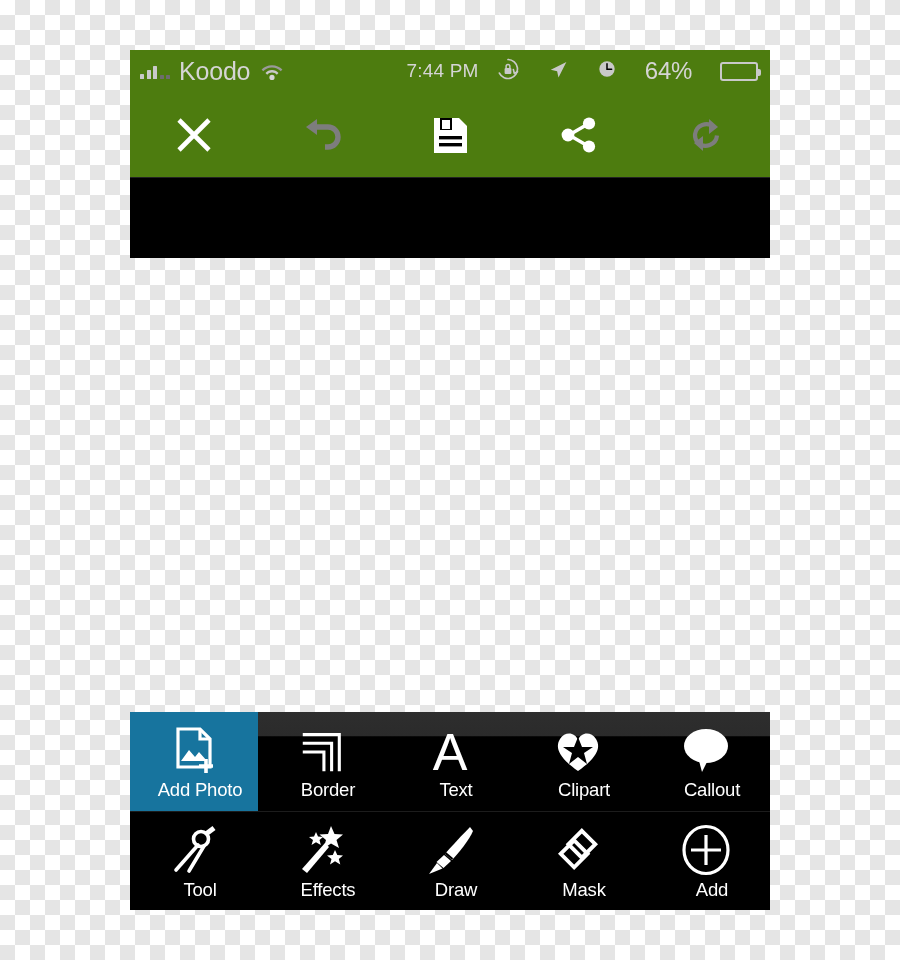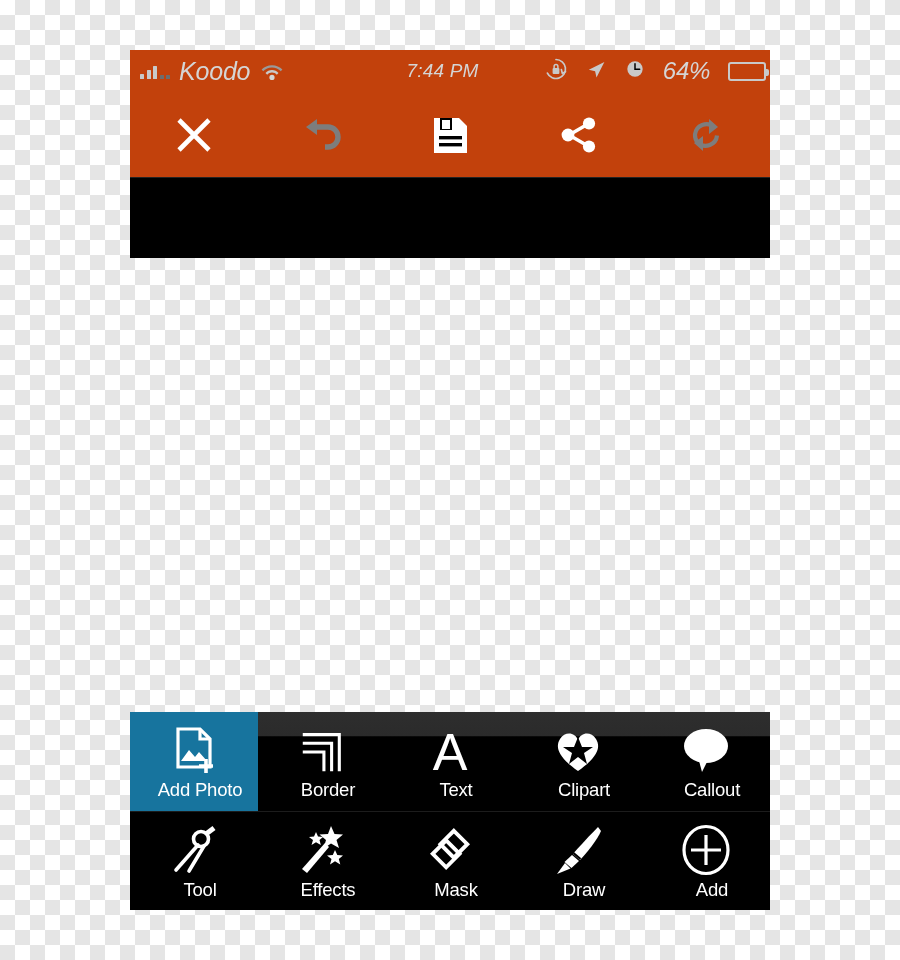"Koodo" #top-panel { background: #c2410c -> #4d7c0f; font-style: italic -> none }
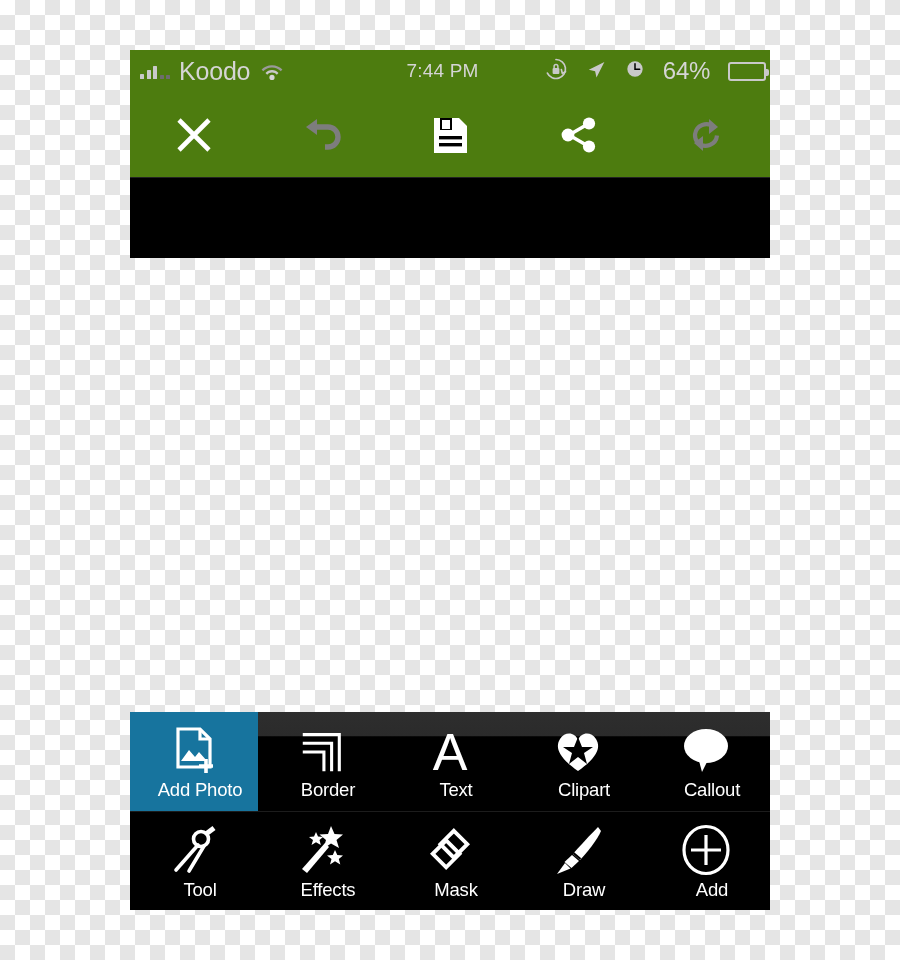"64%" #status-right { gap: 18px -> 28px; right: 4px -> 12px }
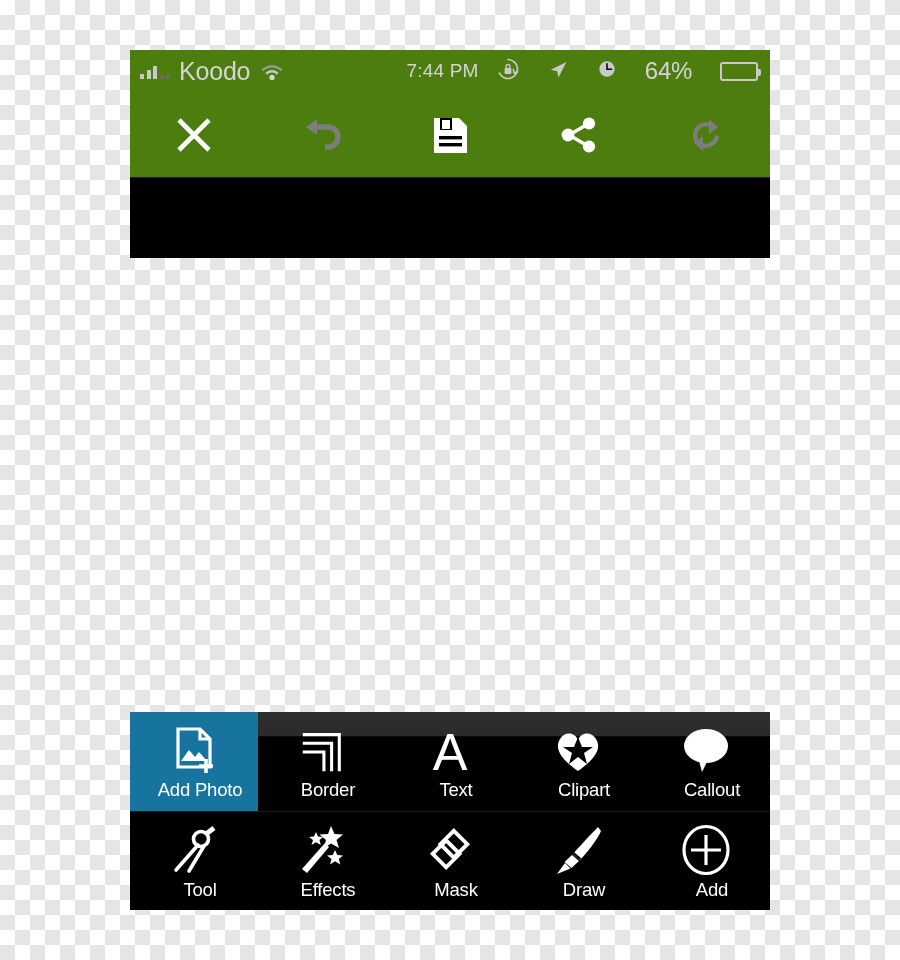"Mask" div.tool-item { order: before "Draw" -> after "Draw" }
